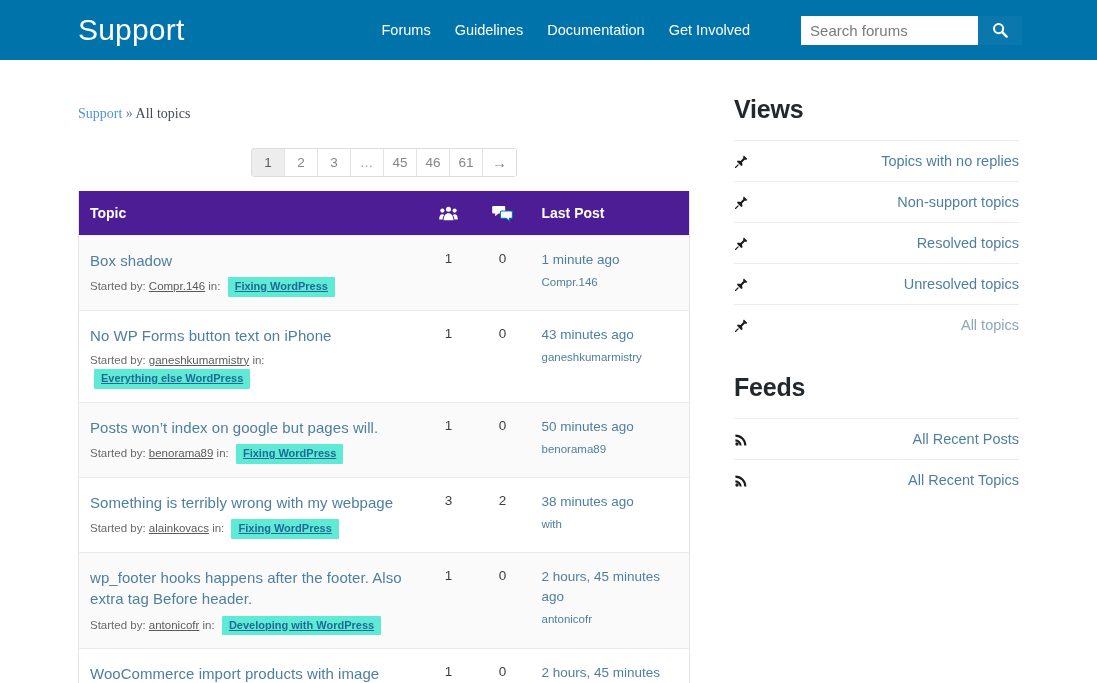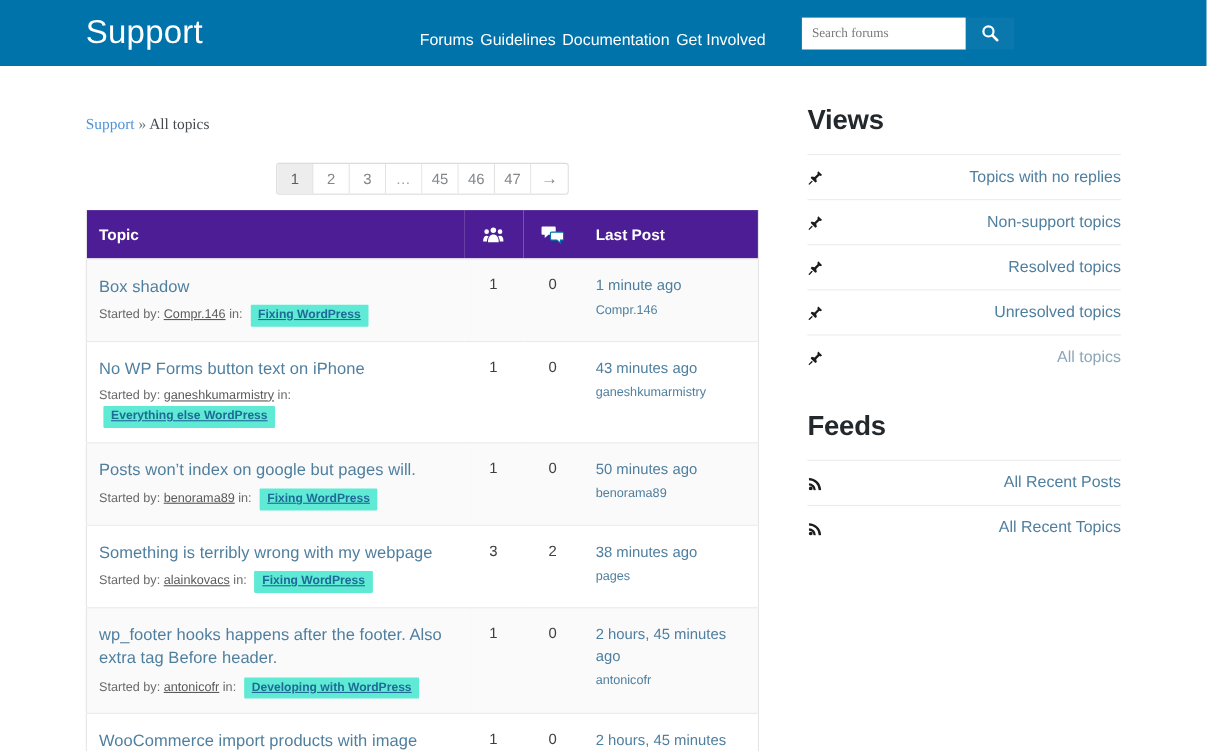"Forums" .nav { align-items: flex-end -> center; gap: 6px -> 24px }
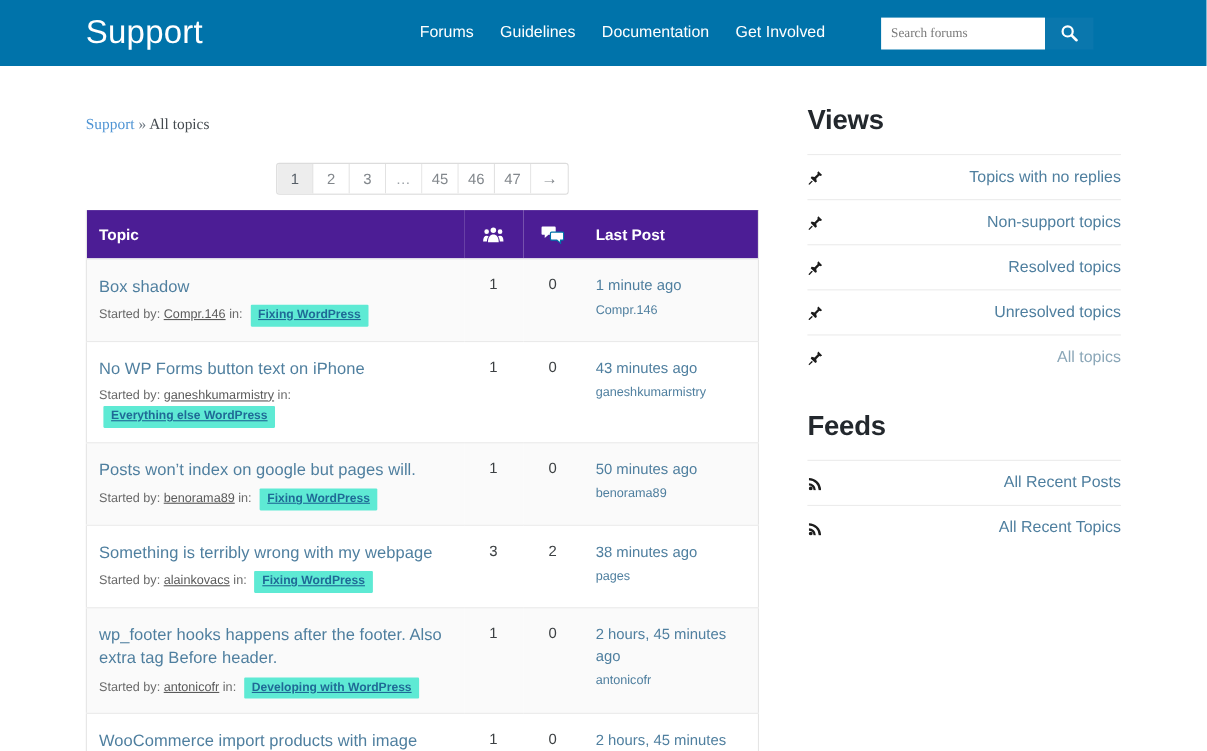"Search forums" .searchwrap input { font-family: Liberation Serif, serif -> Liberation Sans, sans-serif; font-size: 12px -> 15px; width: 149px -> 177px }
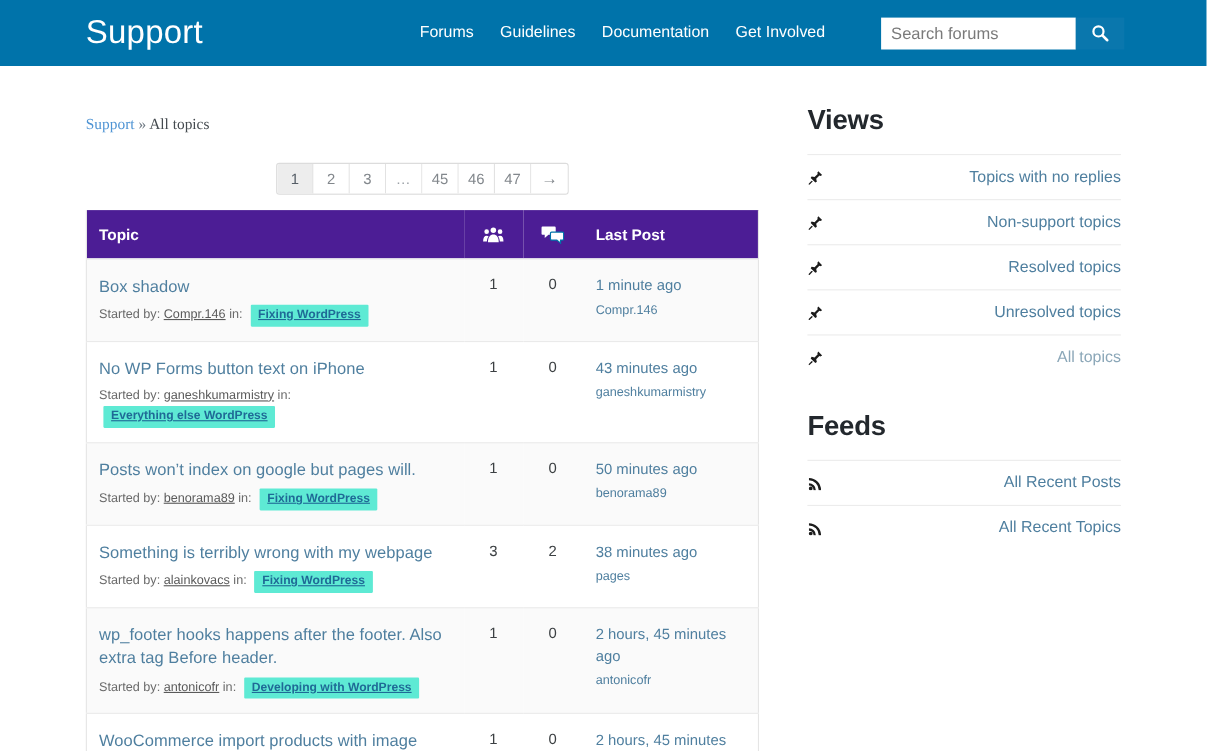"47" a { text: 47 -> 61 }
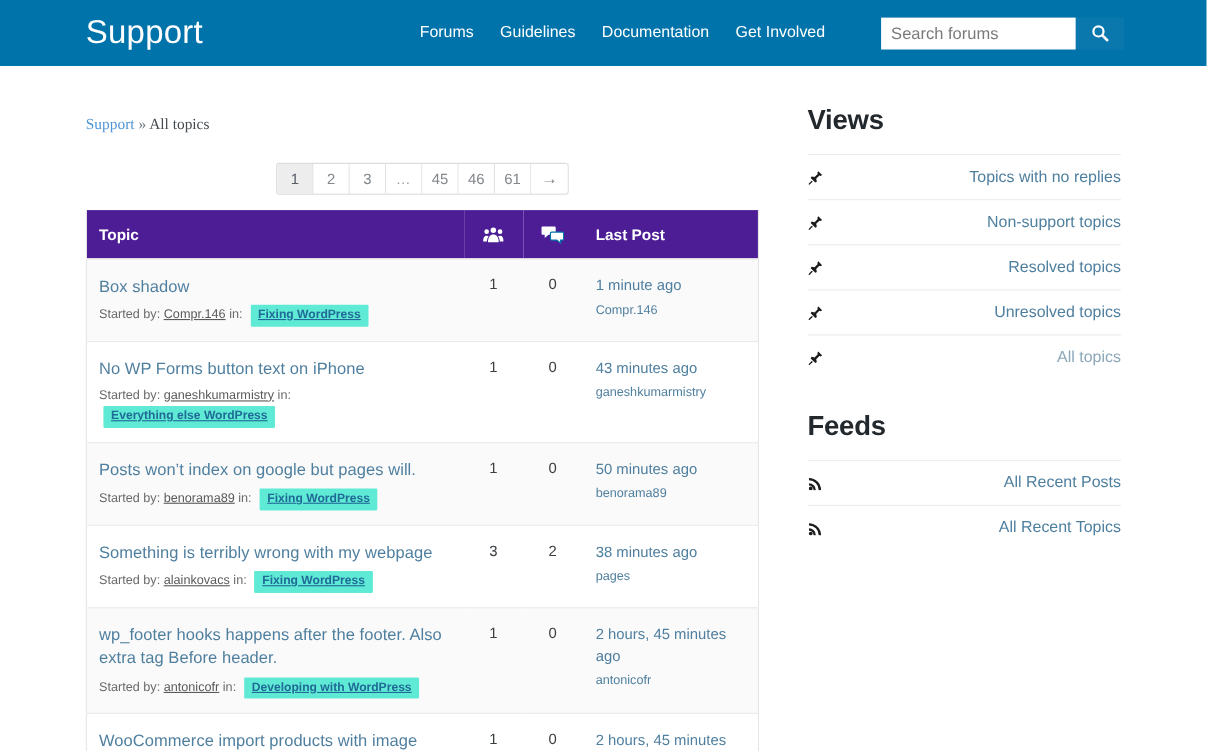"pages" a.last-author { text: pages -> with }
